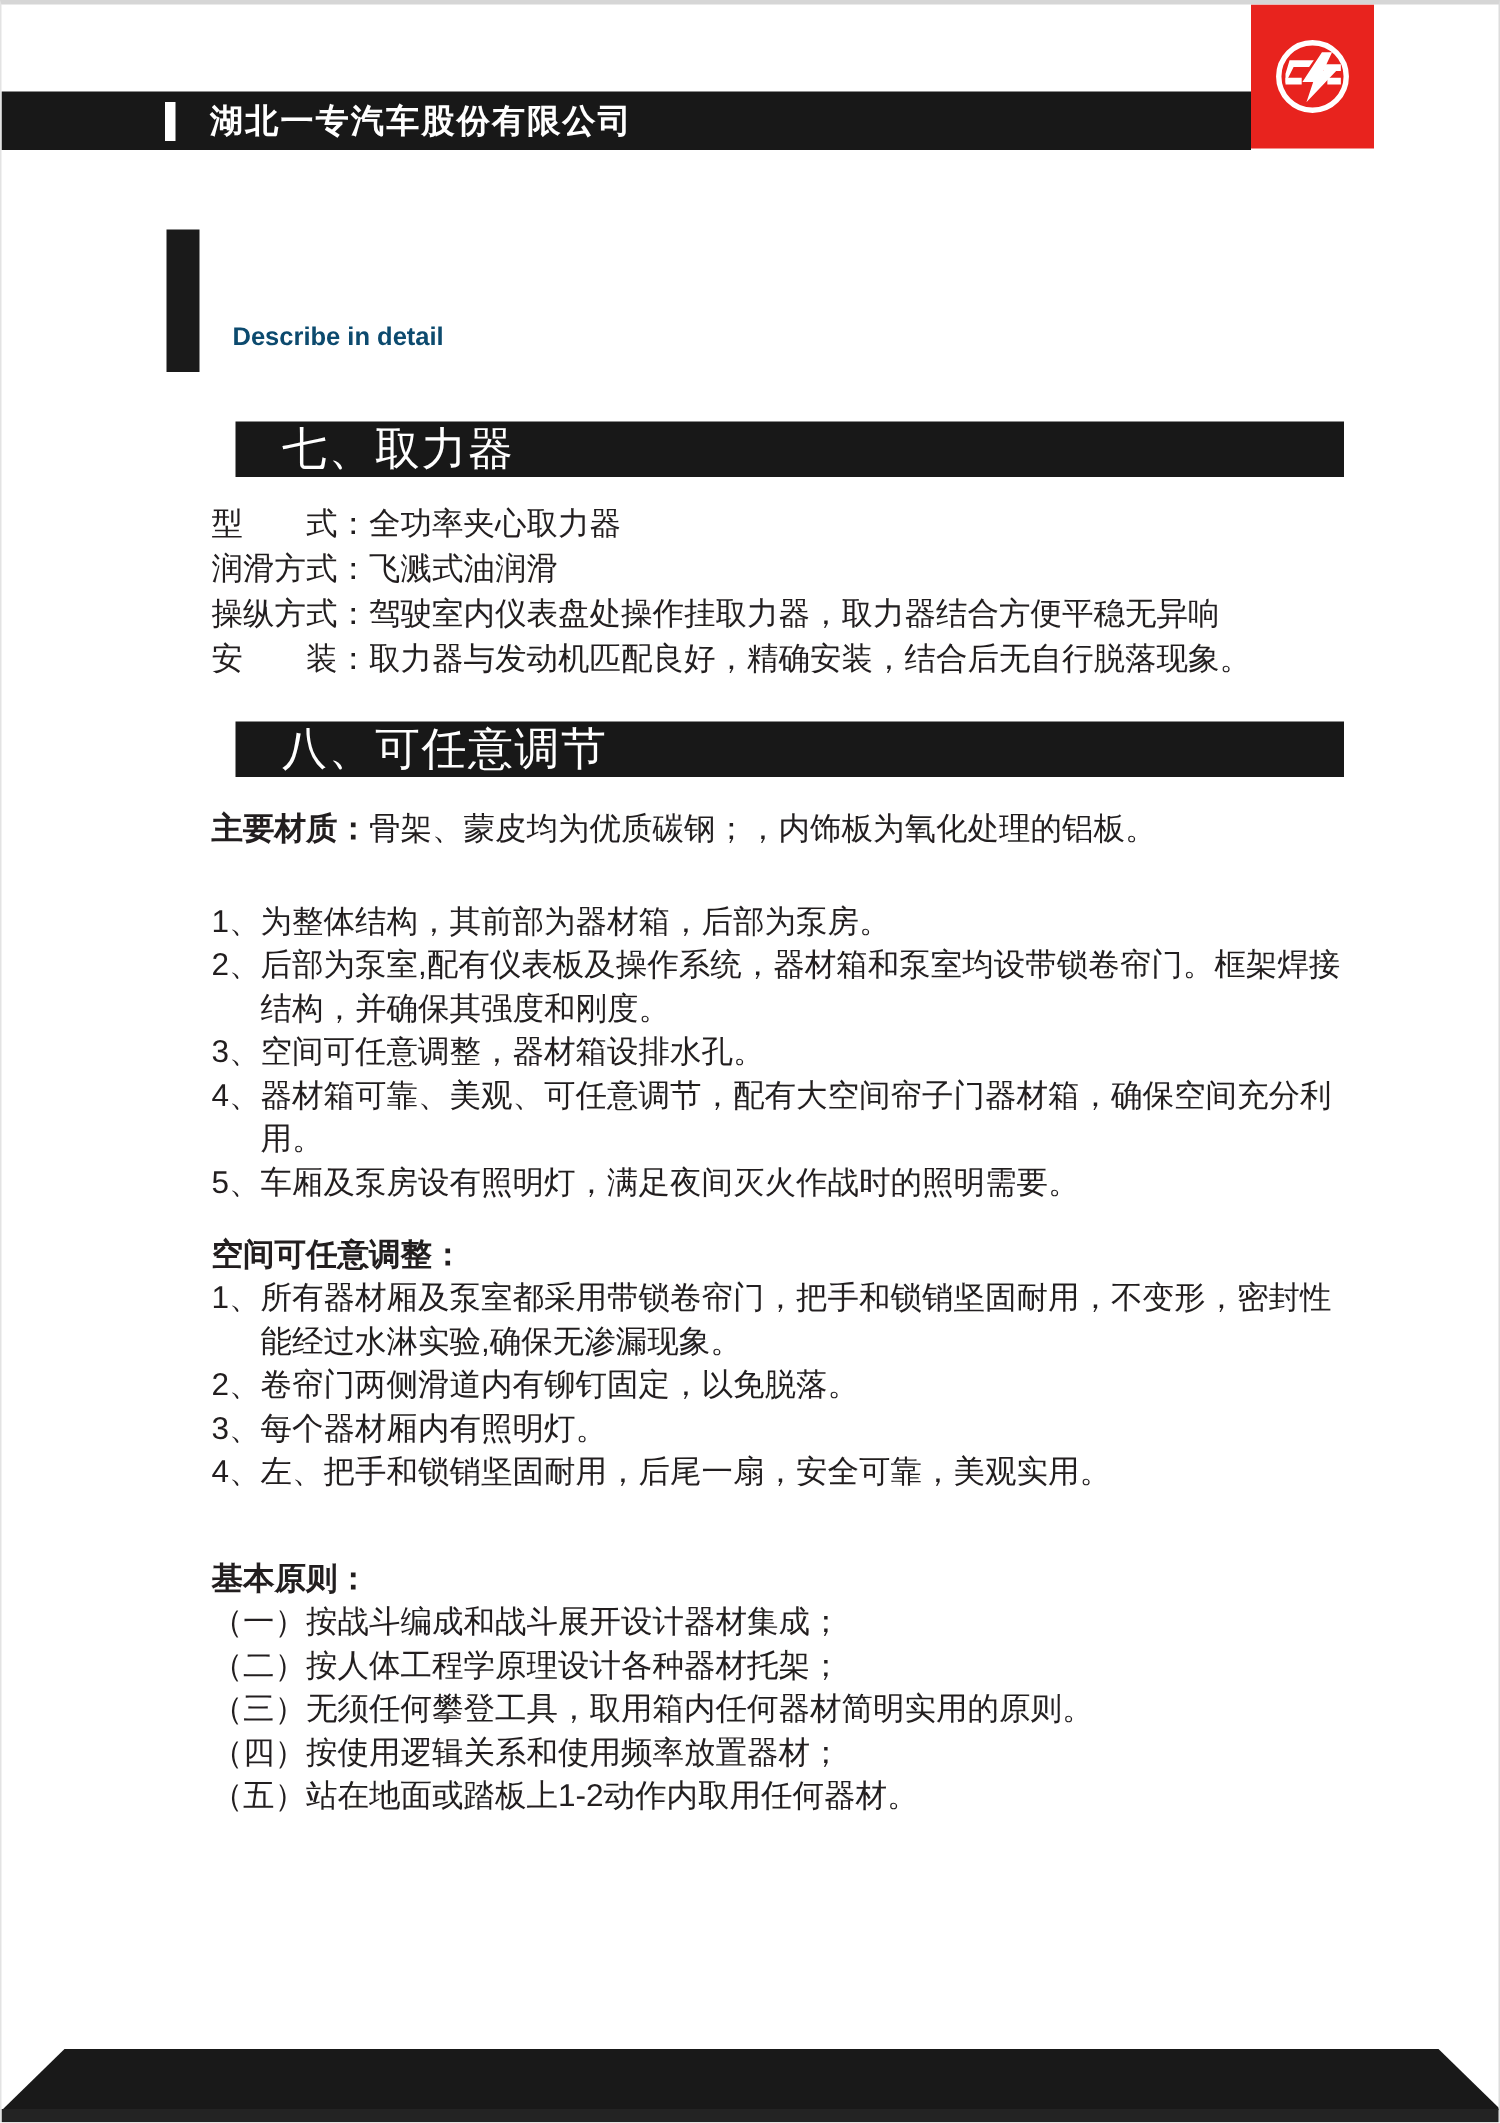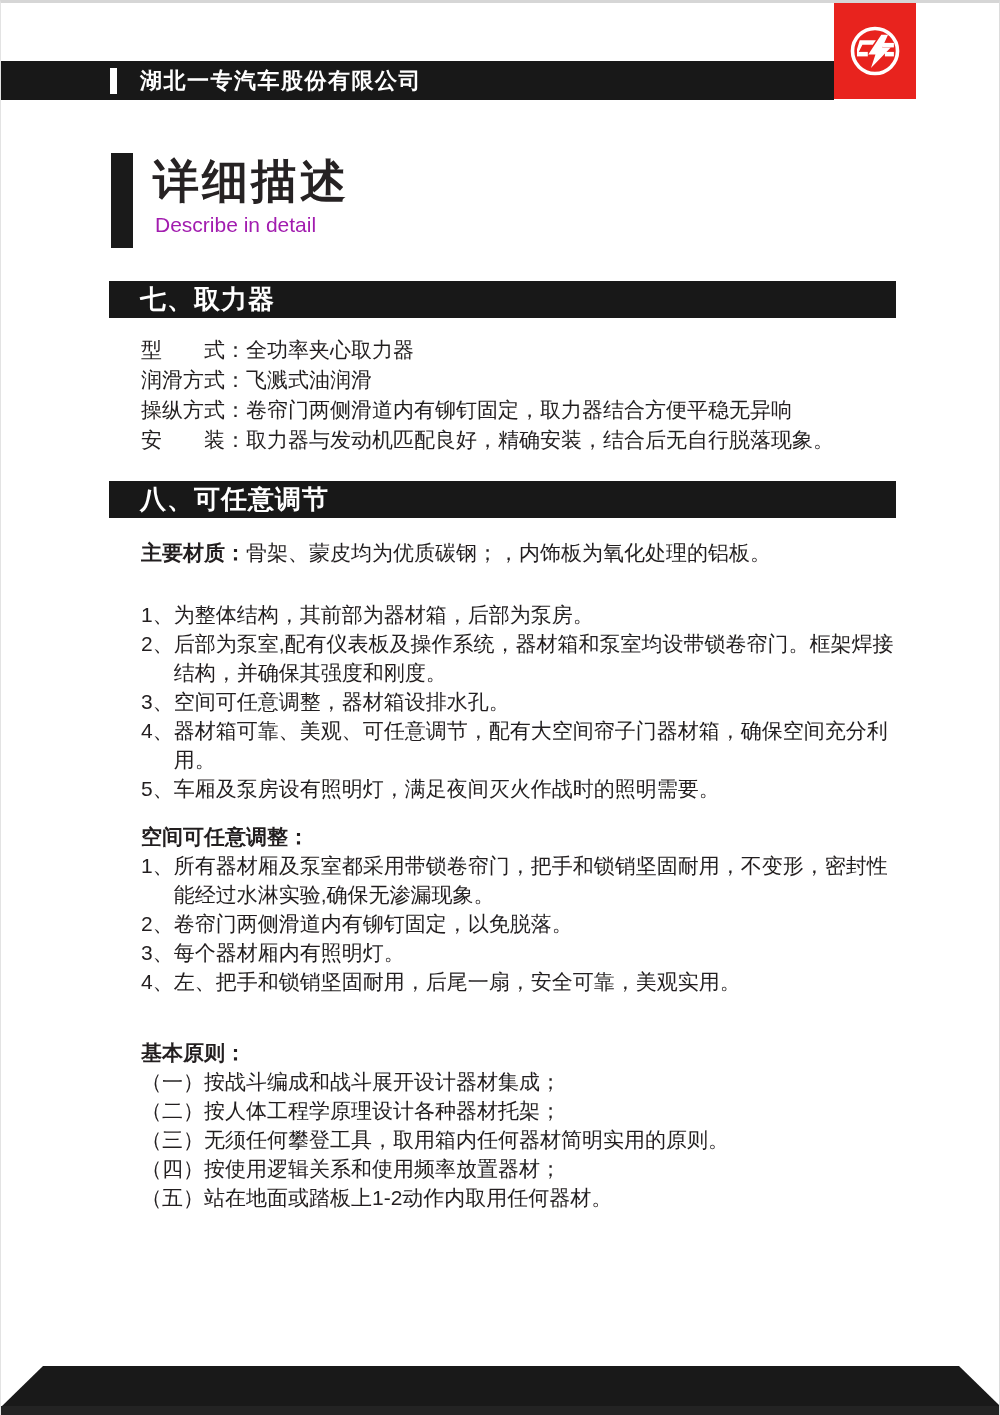"详细描述" div.title-zh { html: <div>详细描述</div> -> none }
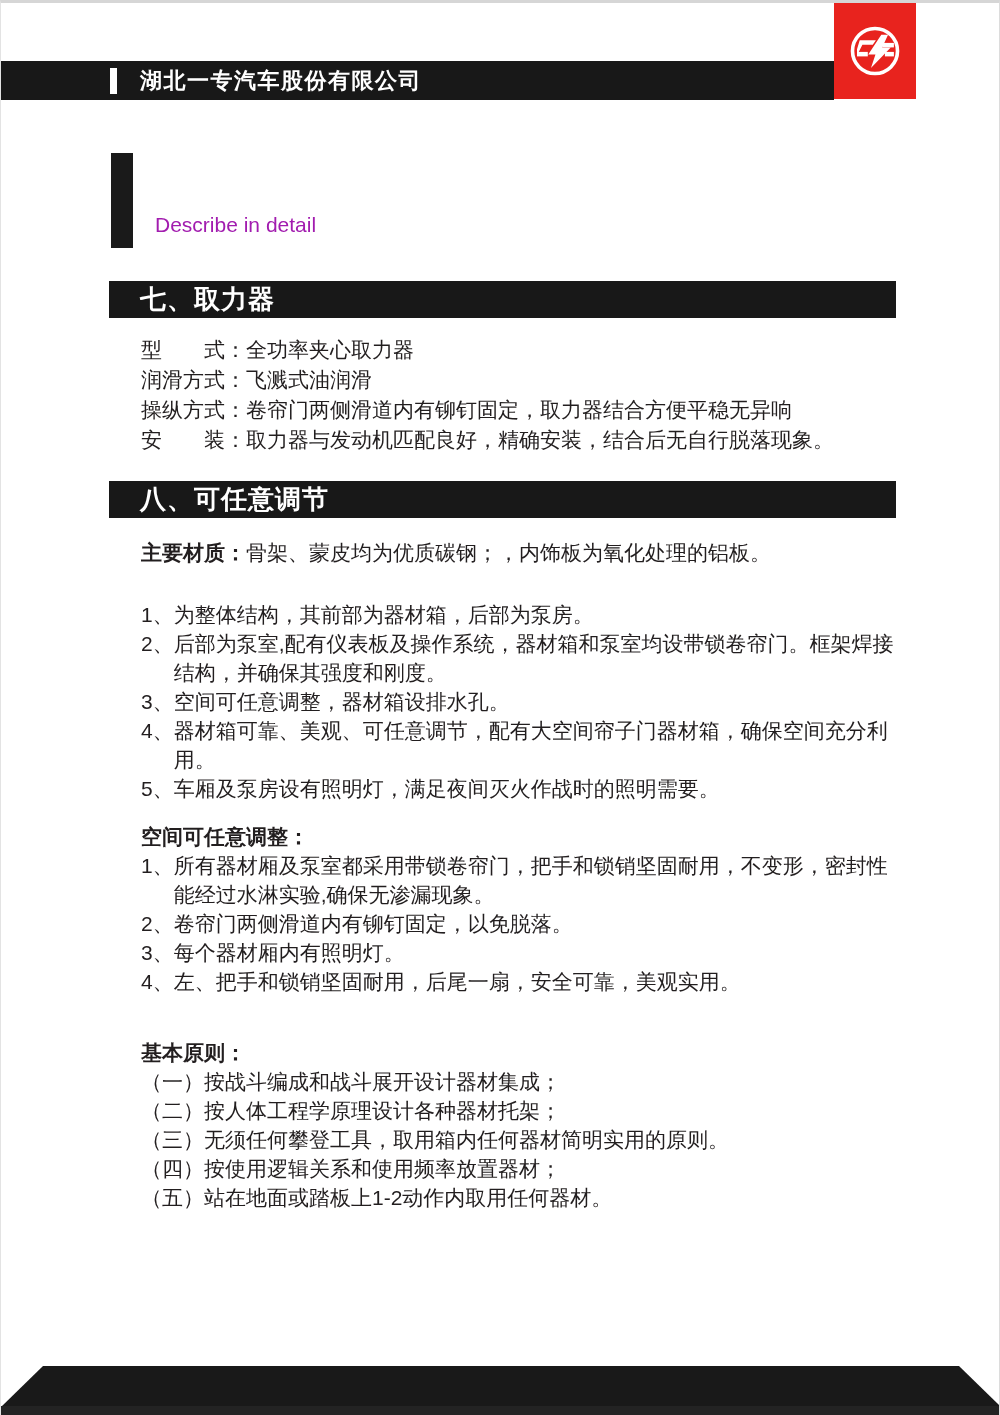"Describe in detail" .title-en { color: #a21caf -> #0c4a6e; font-size: 21px -> 17px; font-weight: normal -> bold }
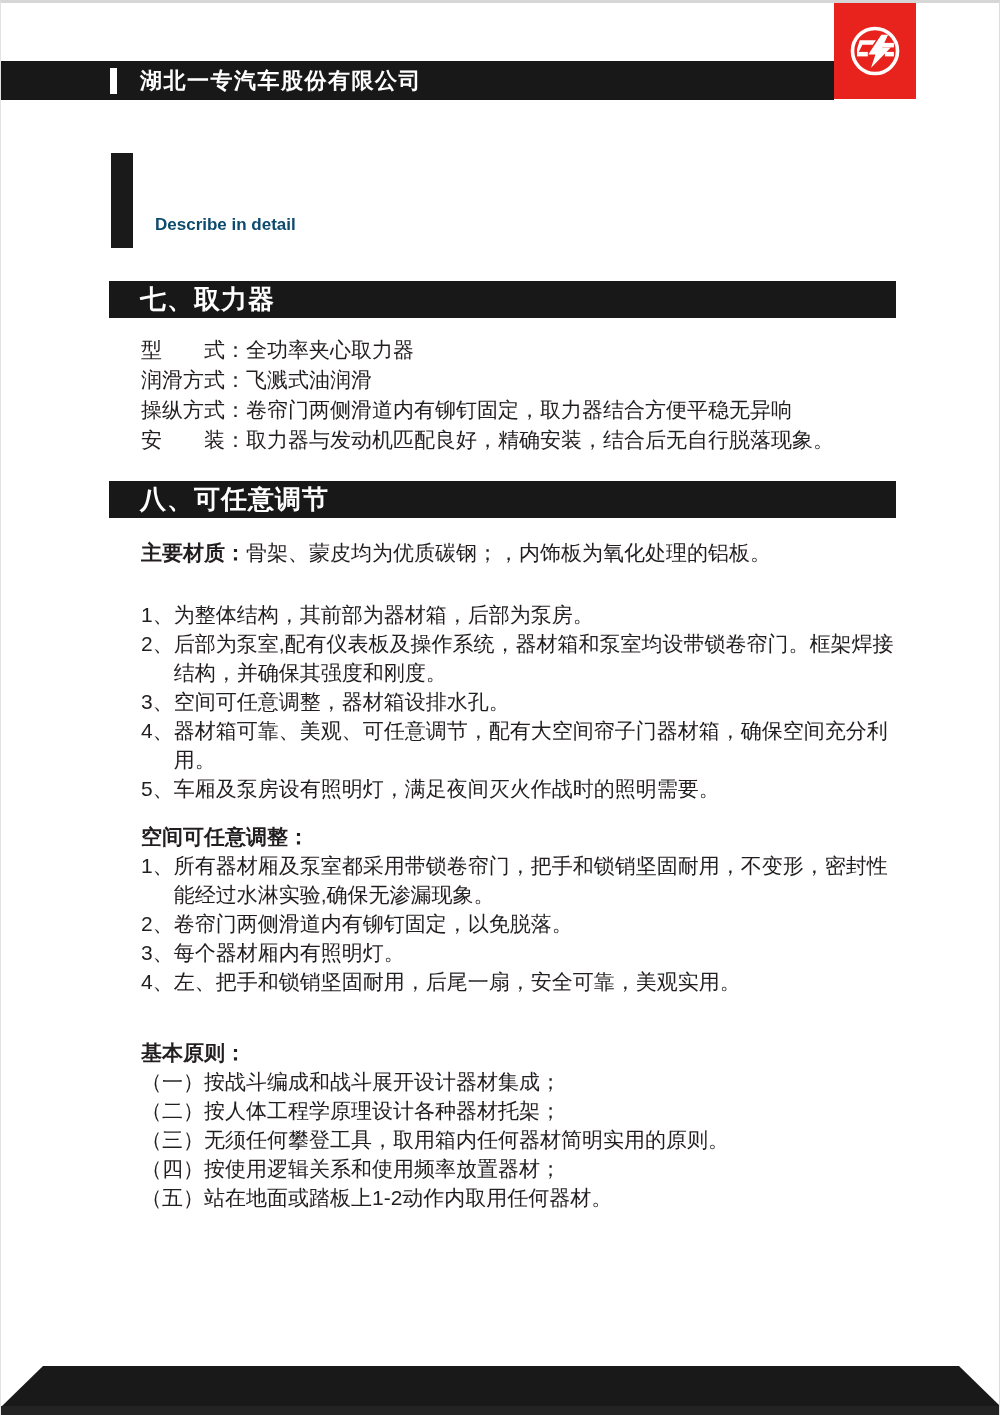"七、取力器" .sec-bar { font-size: 26px -> 30px; font-weight: bold -> normal; margin-left: none -> 48px }
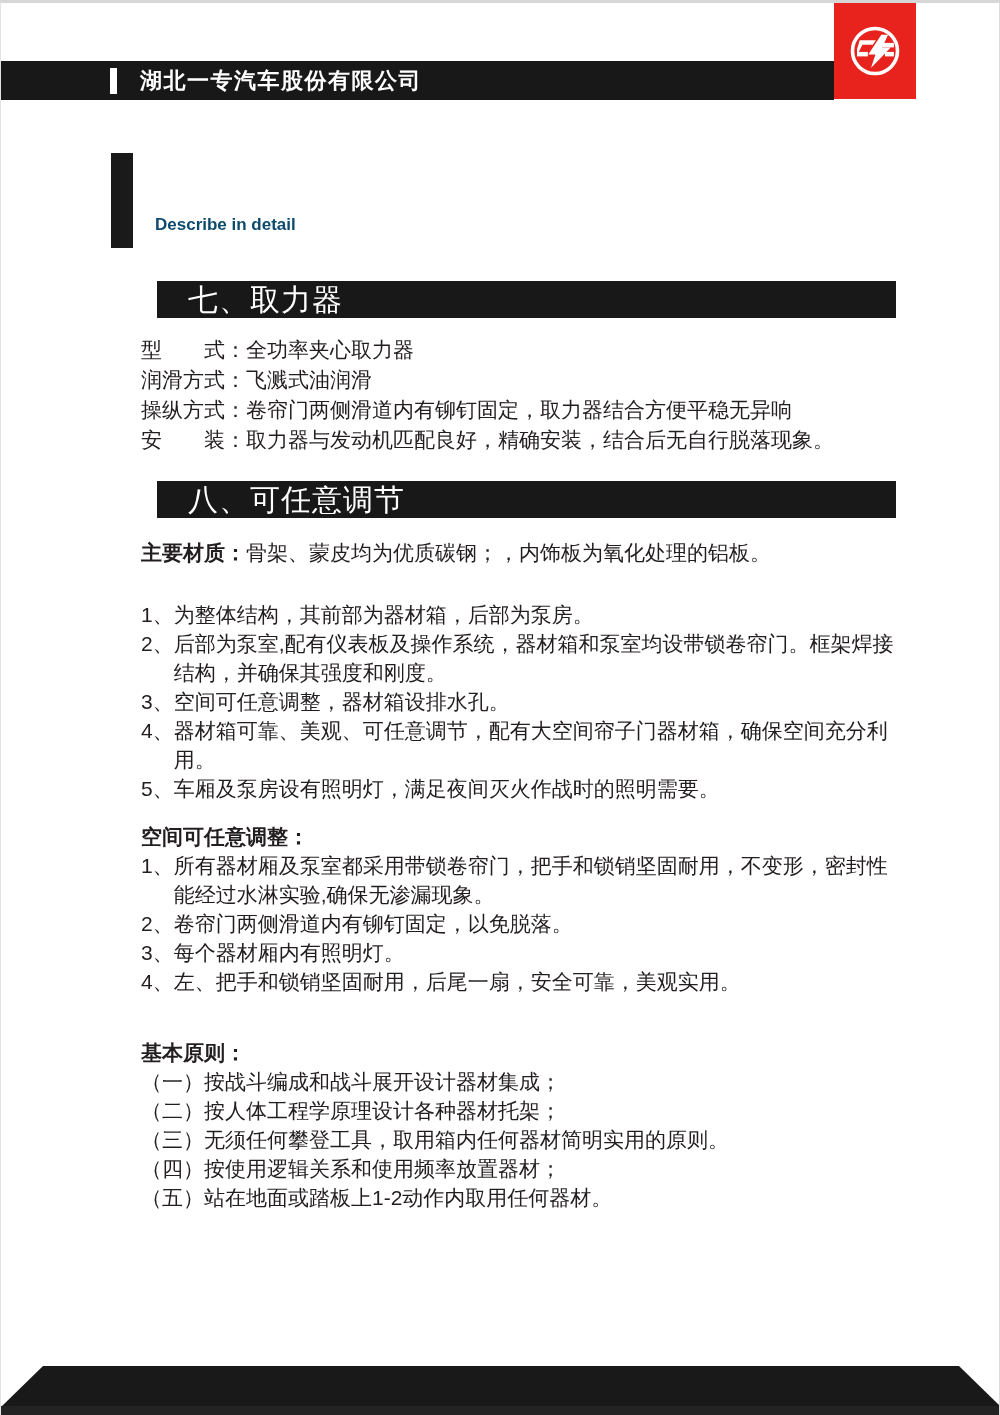"操纵方式：卷帘门两侧滑道内有铆钉固定，取力器结合方便平稳无异响" li { text: 卷帘门两侧滑道内有铆钉固定 -> 驾驶室内仪表盘处操作挂取力器 }
